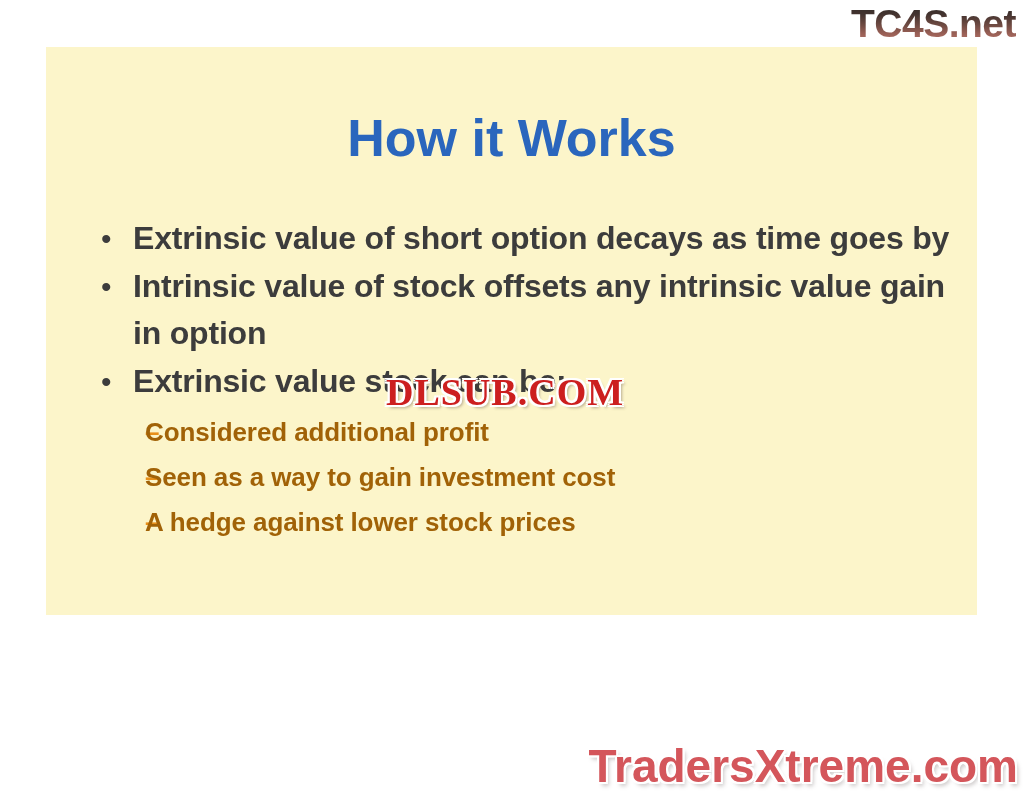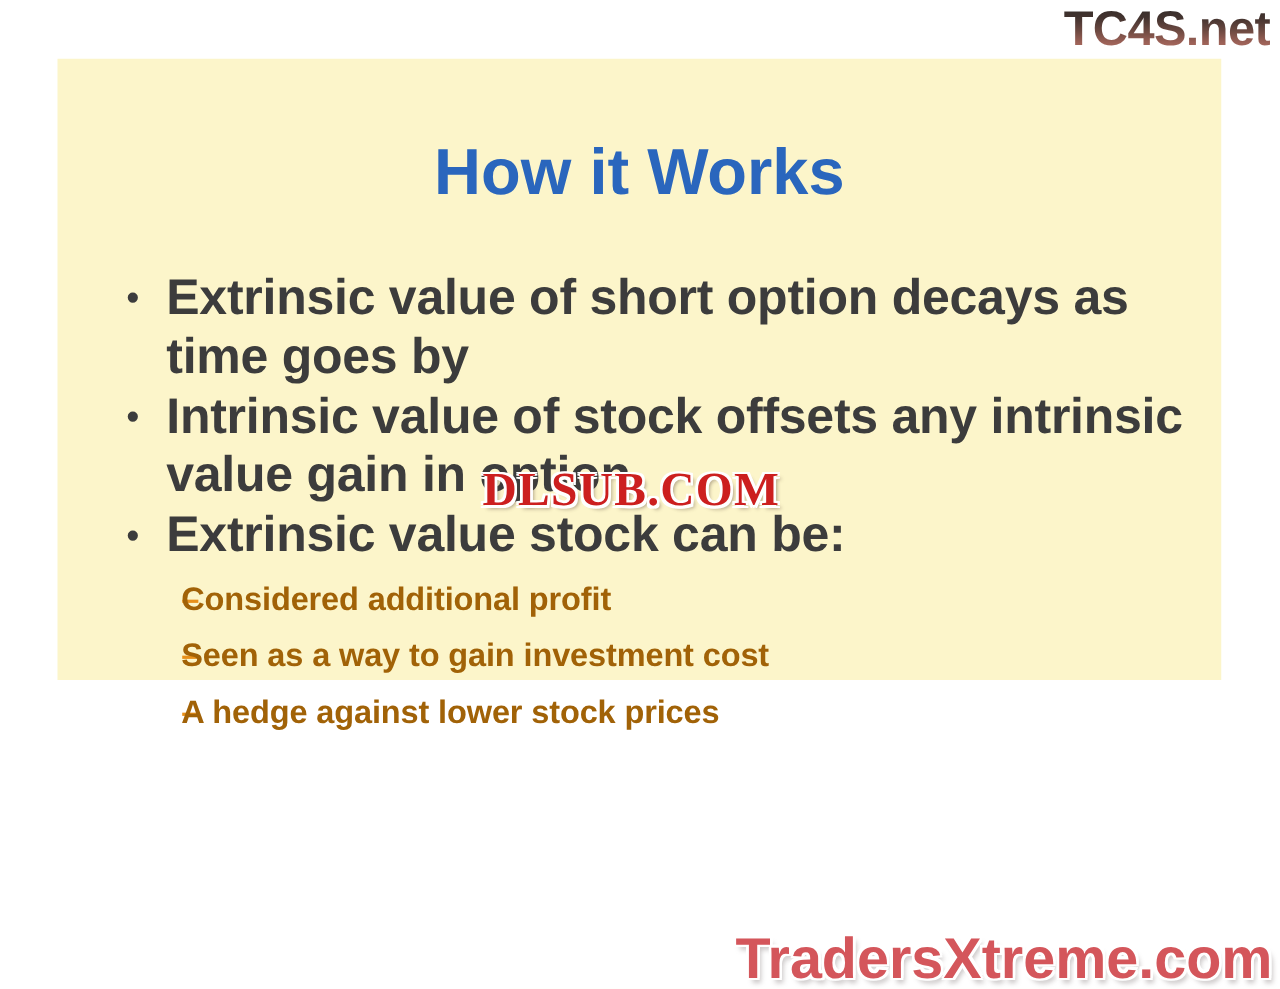"How it Works" .slide-panel { height: 497px -> 568px }
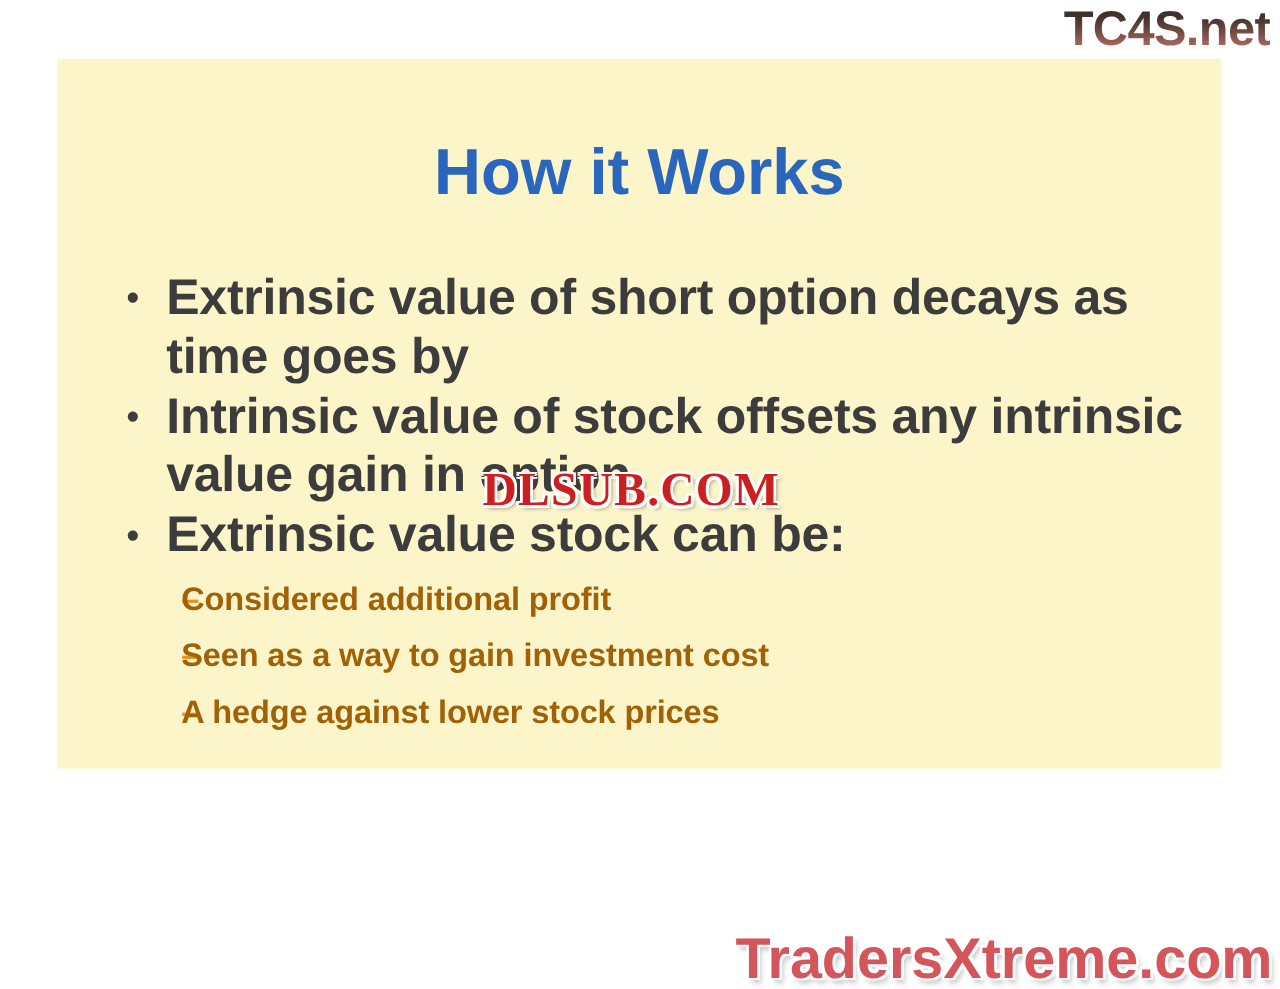"Extrinsic value of short option" .bullet-text { font-size: 40px -> 32px }
